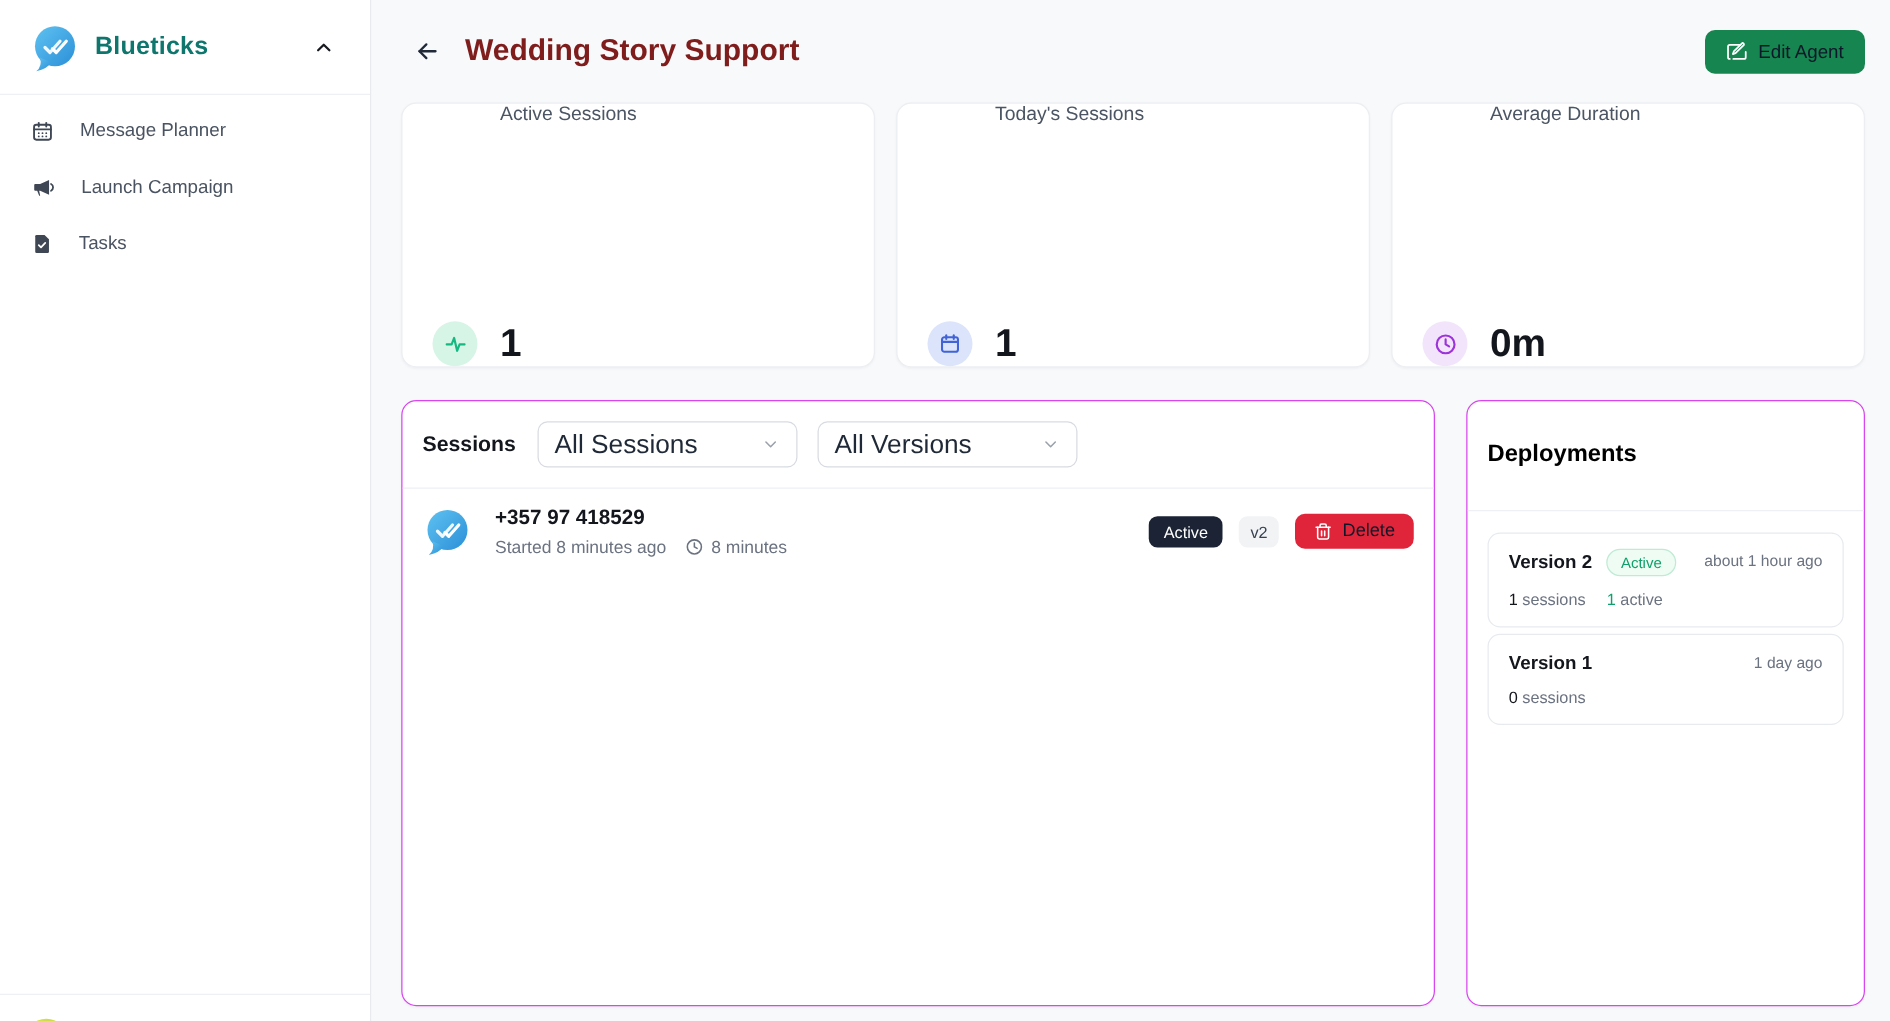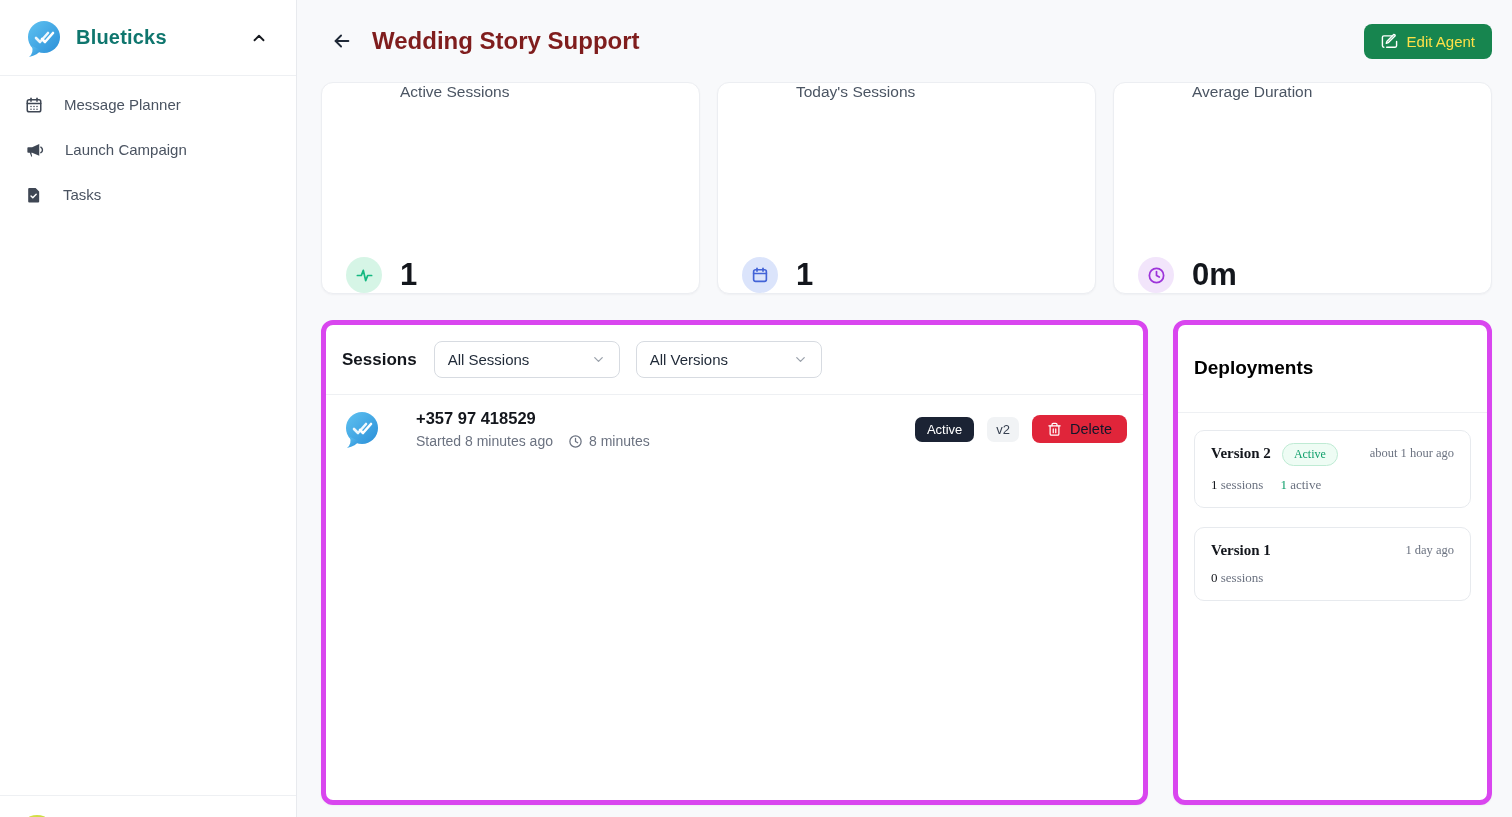"Edit Agent" .edit-agent-btn { color: #fde047 -> #0f172a }
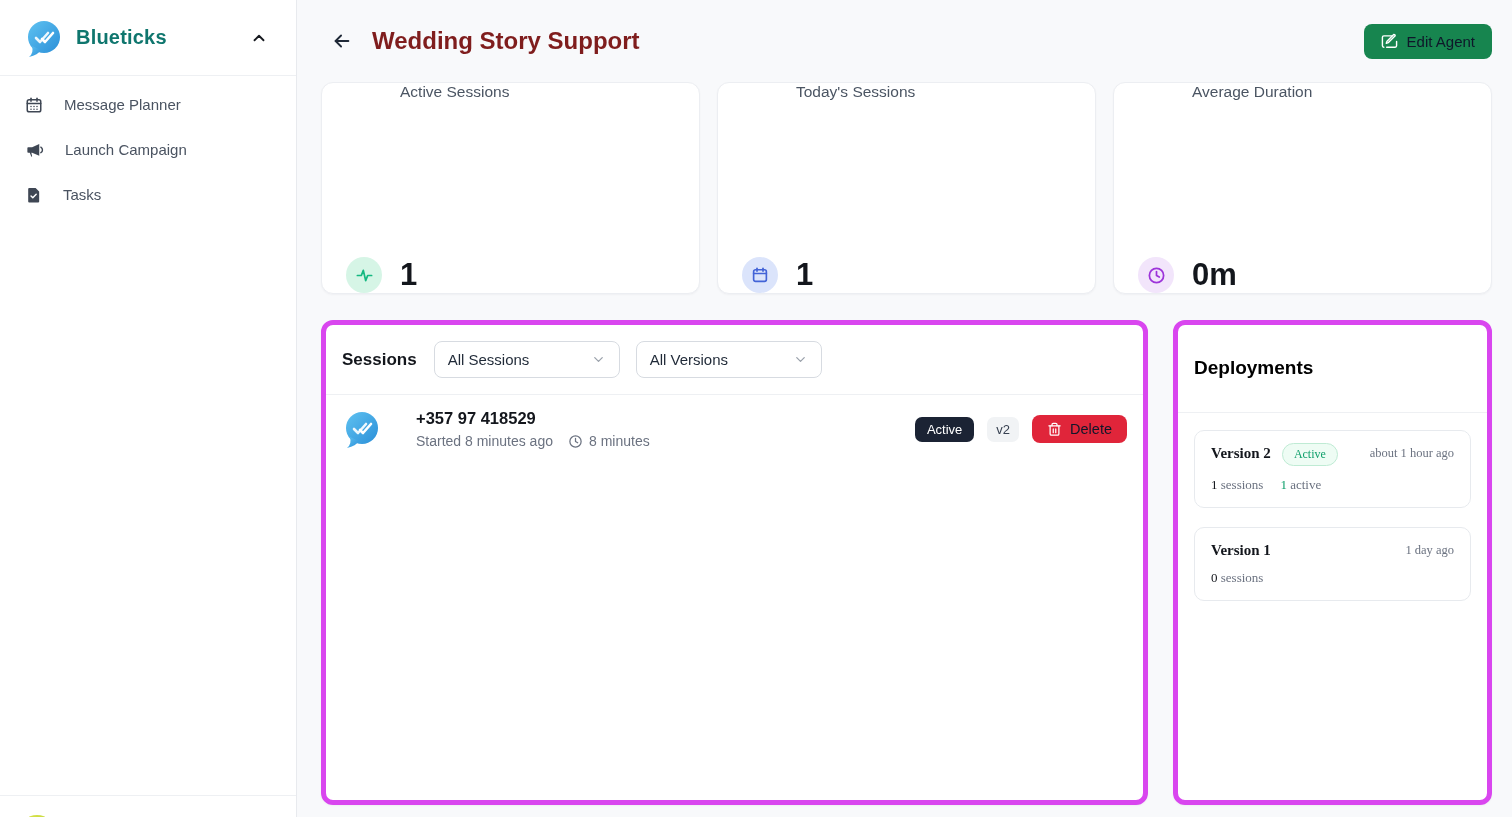"Sessions" .panel { border: 5px solid #d946ef -> 1px solid #d946ef }
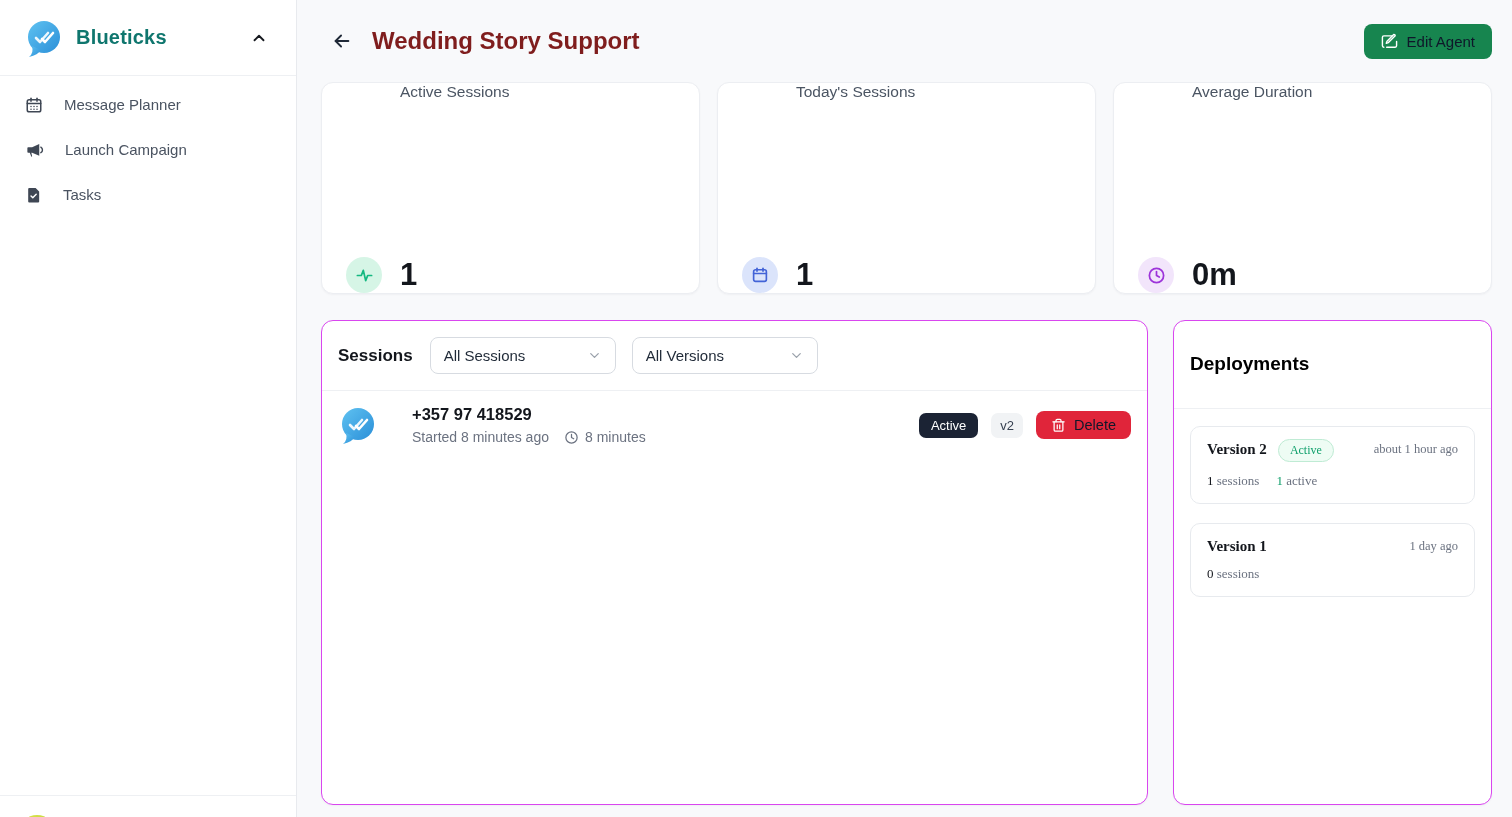"All Sessions" .filter-select { font-size: 15px -> 21px; width: 186px -> 208px }
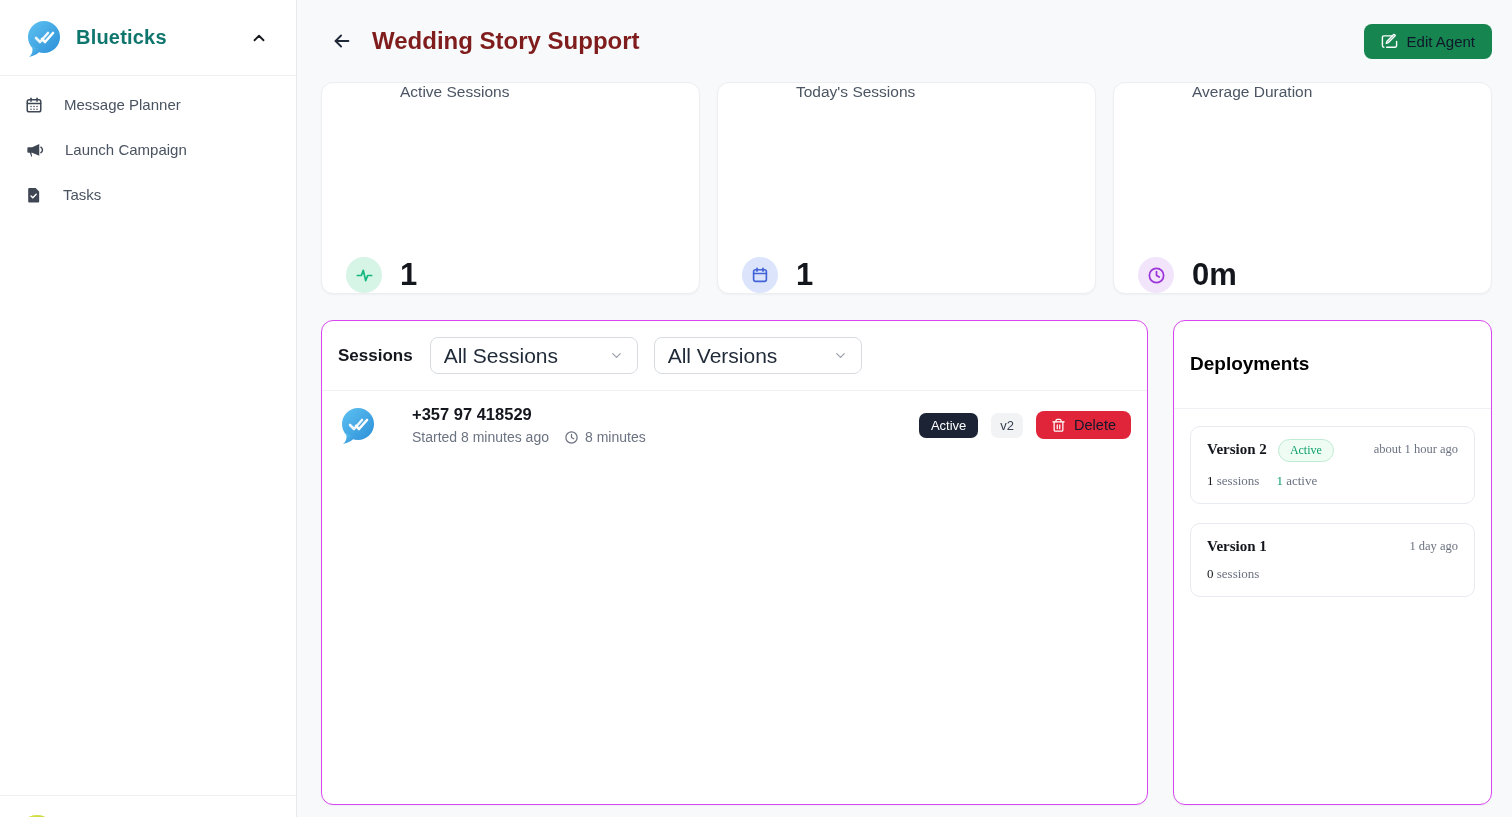"+357 97 418529" .session-row { gap: 16px -> none }
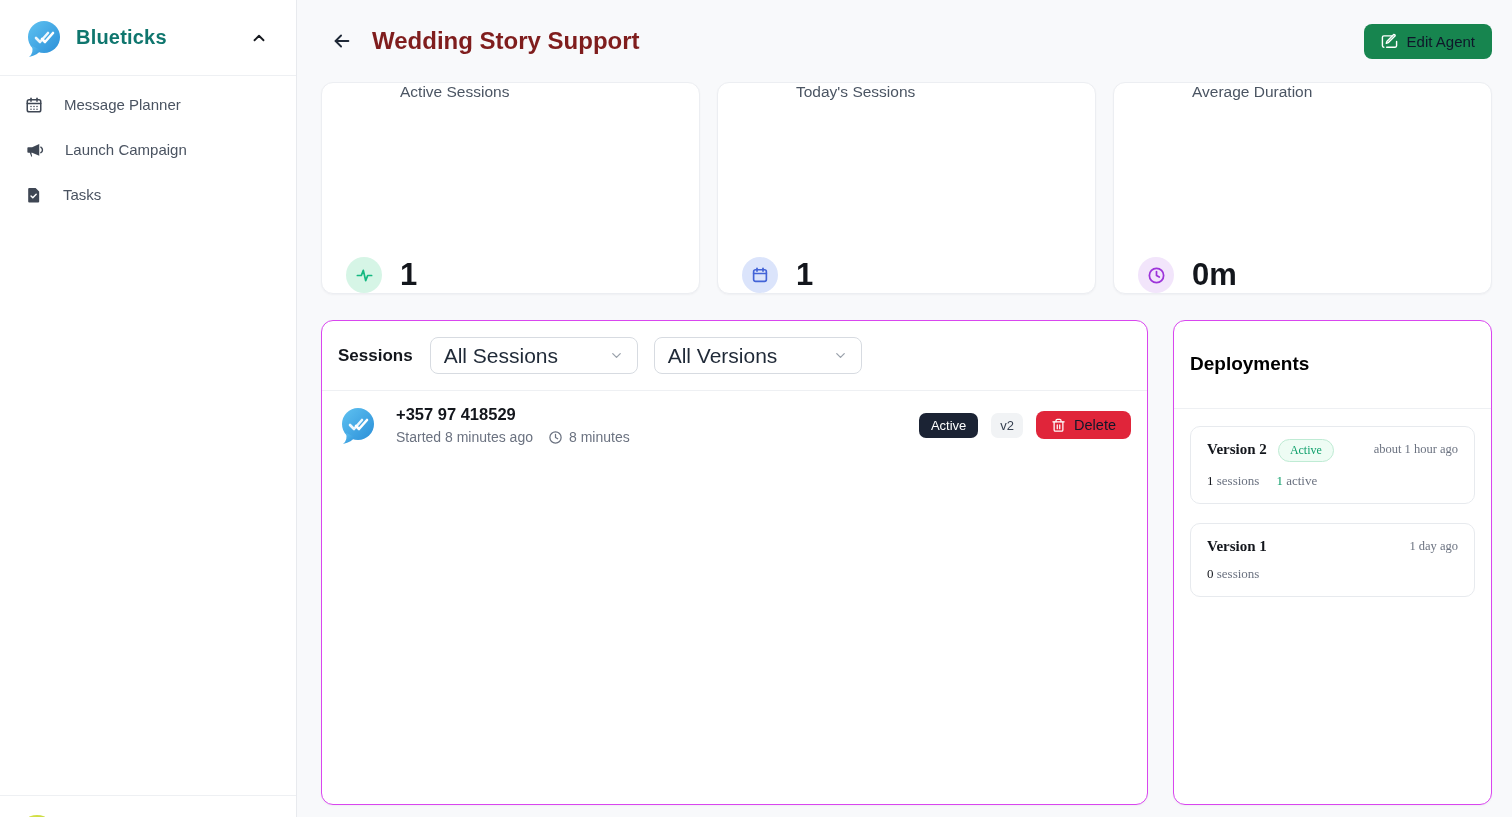"Version 2" .version-card { font-family: Liberation Serif, serif -> none; margin-bottom: 19px -> 5px }
